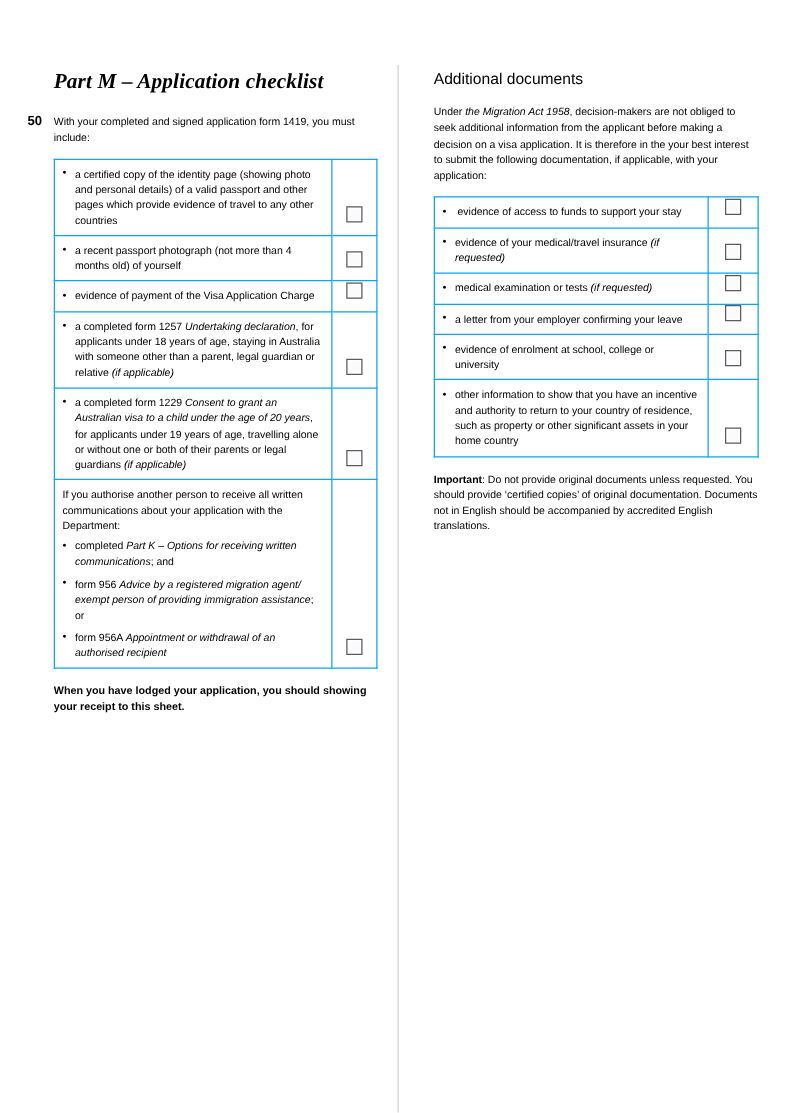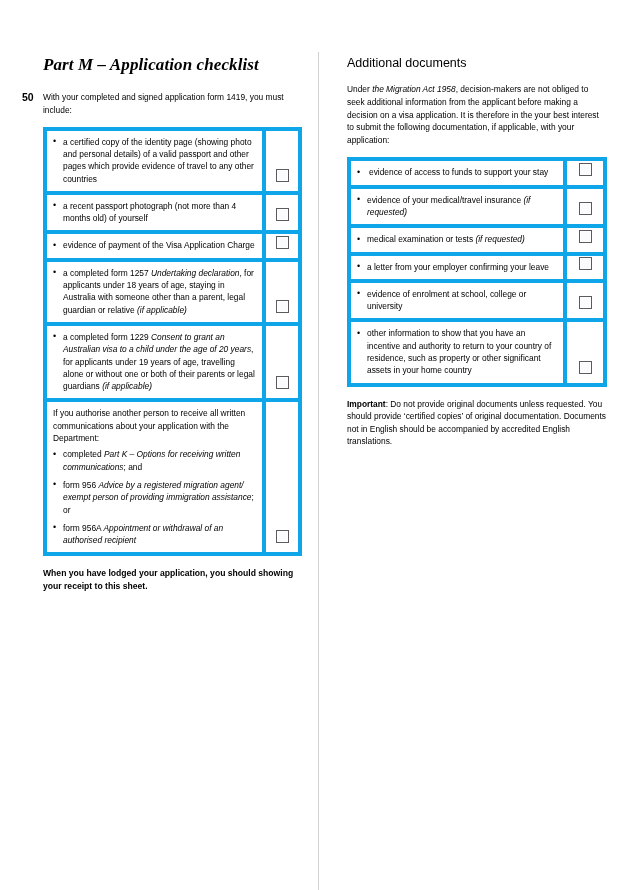"a certified copy of the" .checktable td { border: 4px solid #0ea5e9 -> 1px solid #0ea5e9 }
